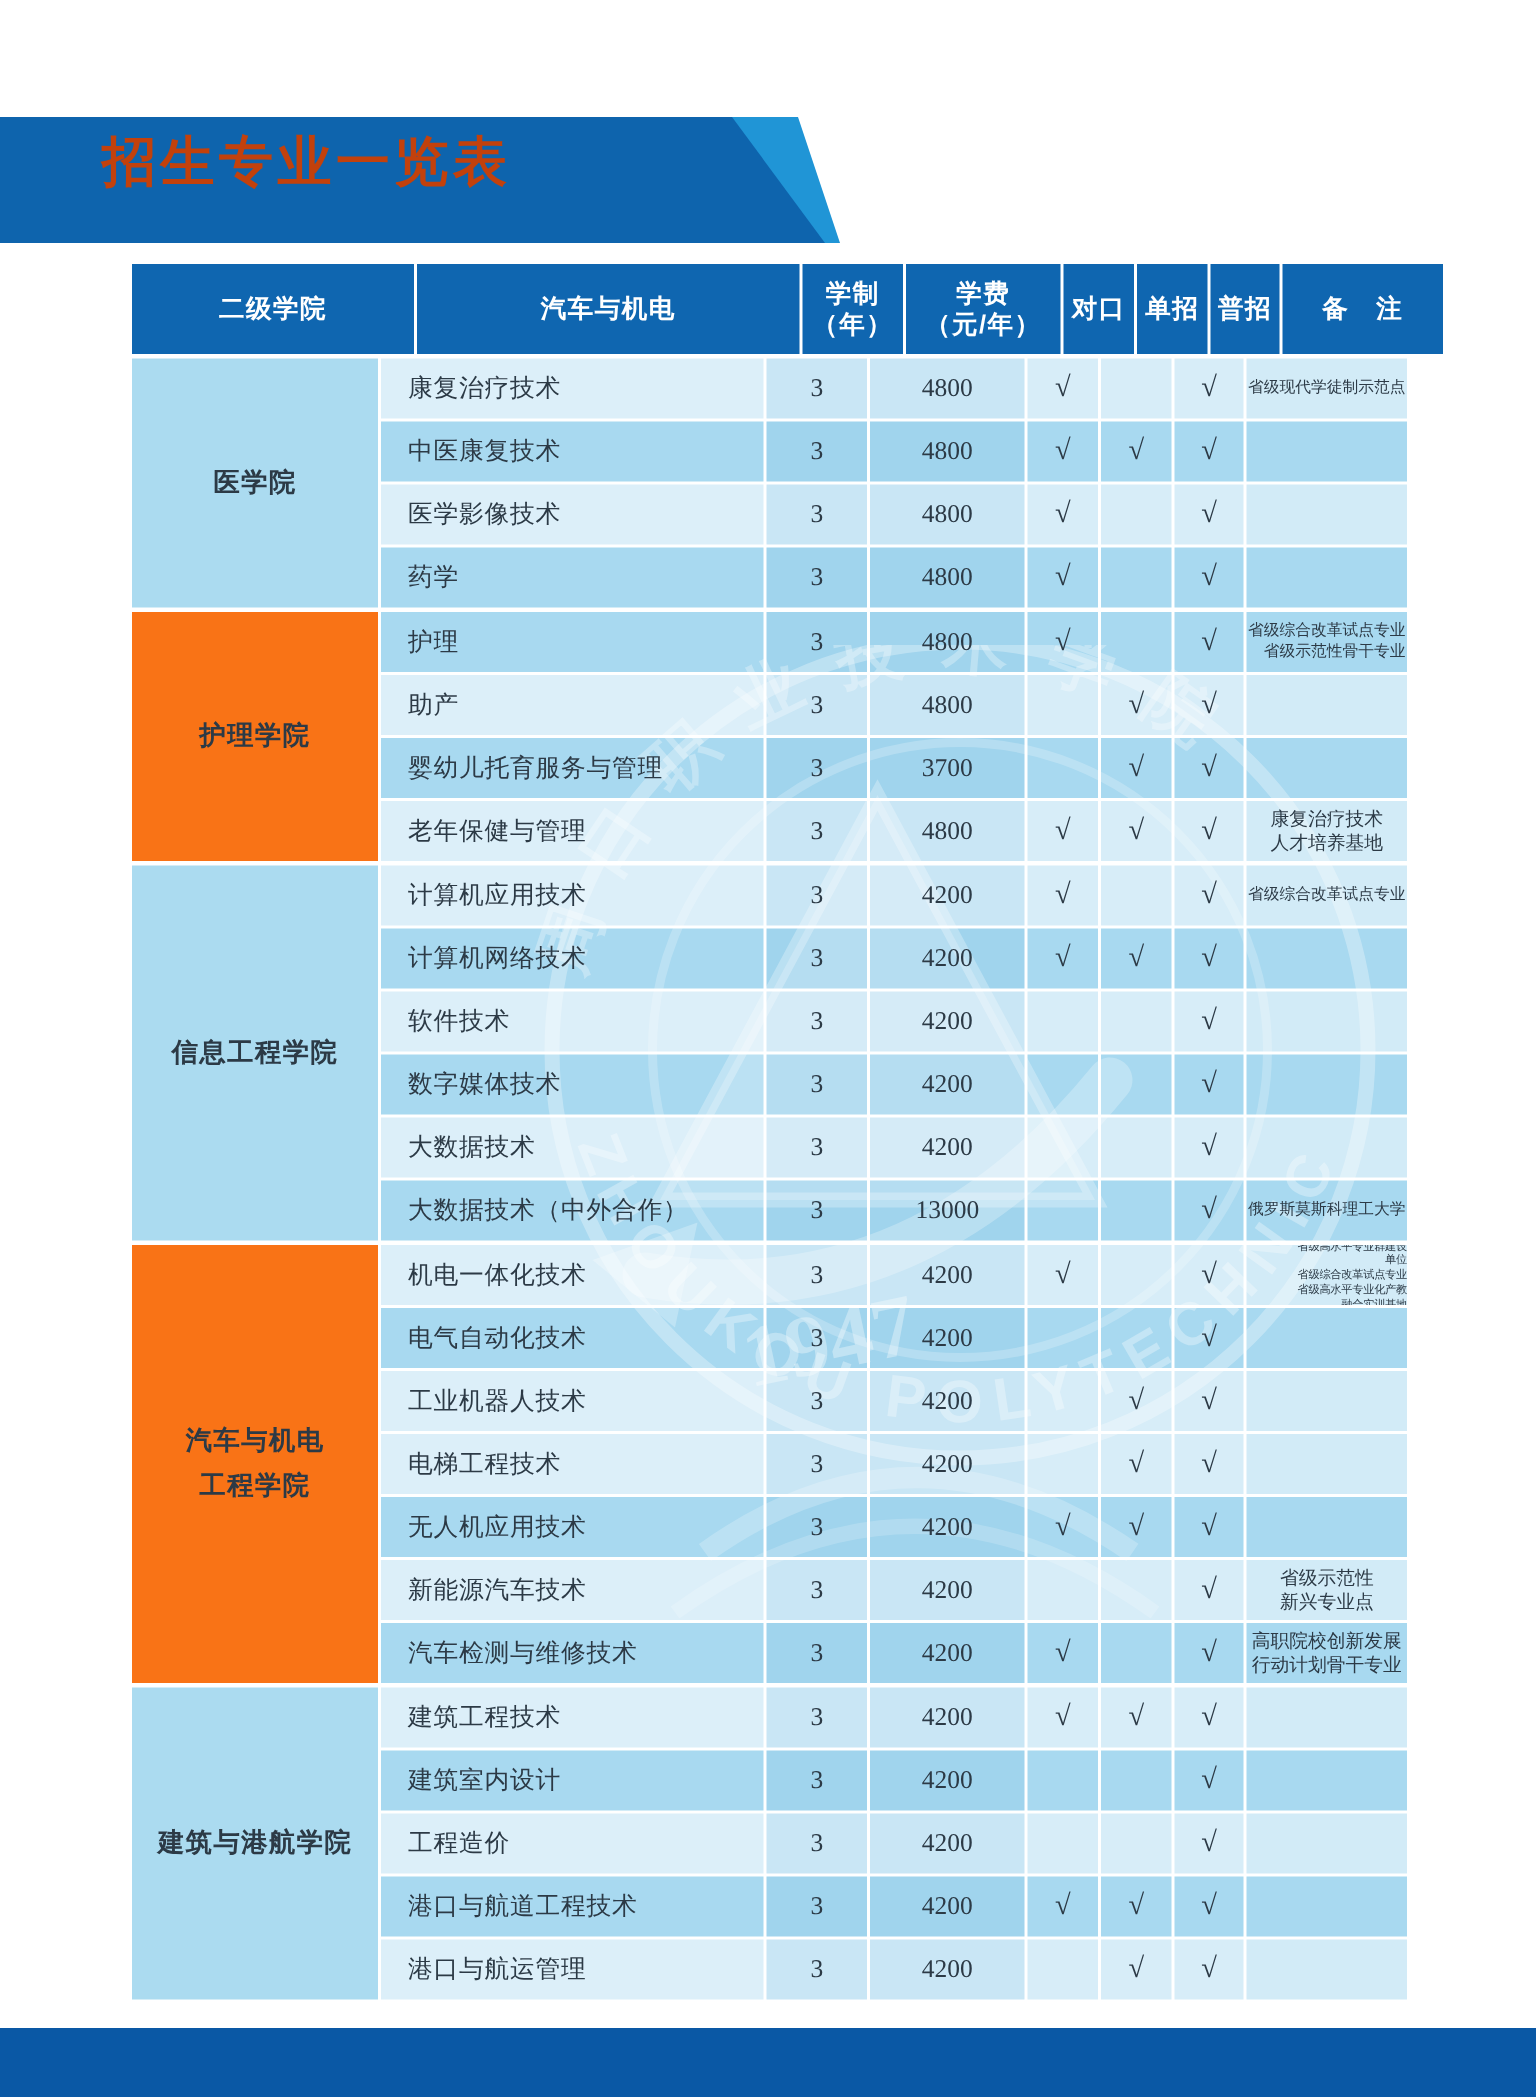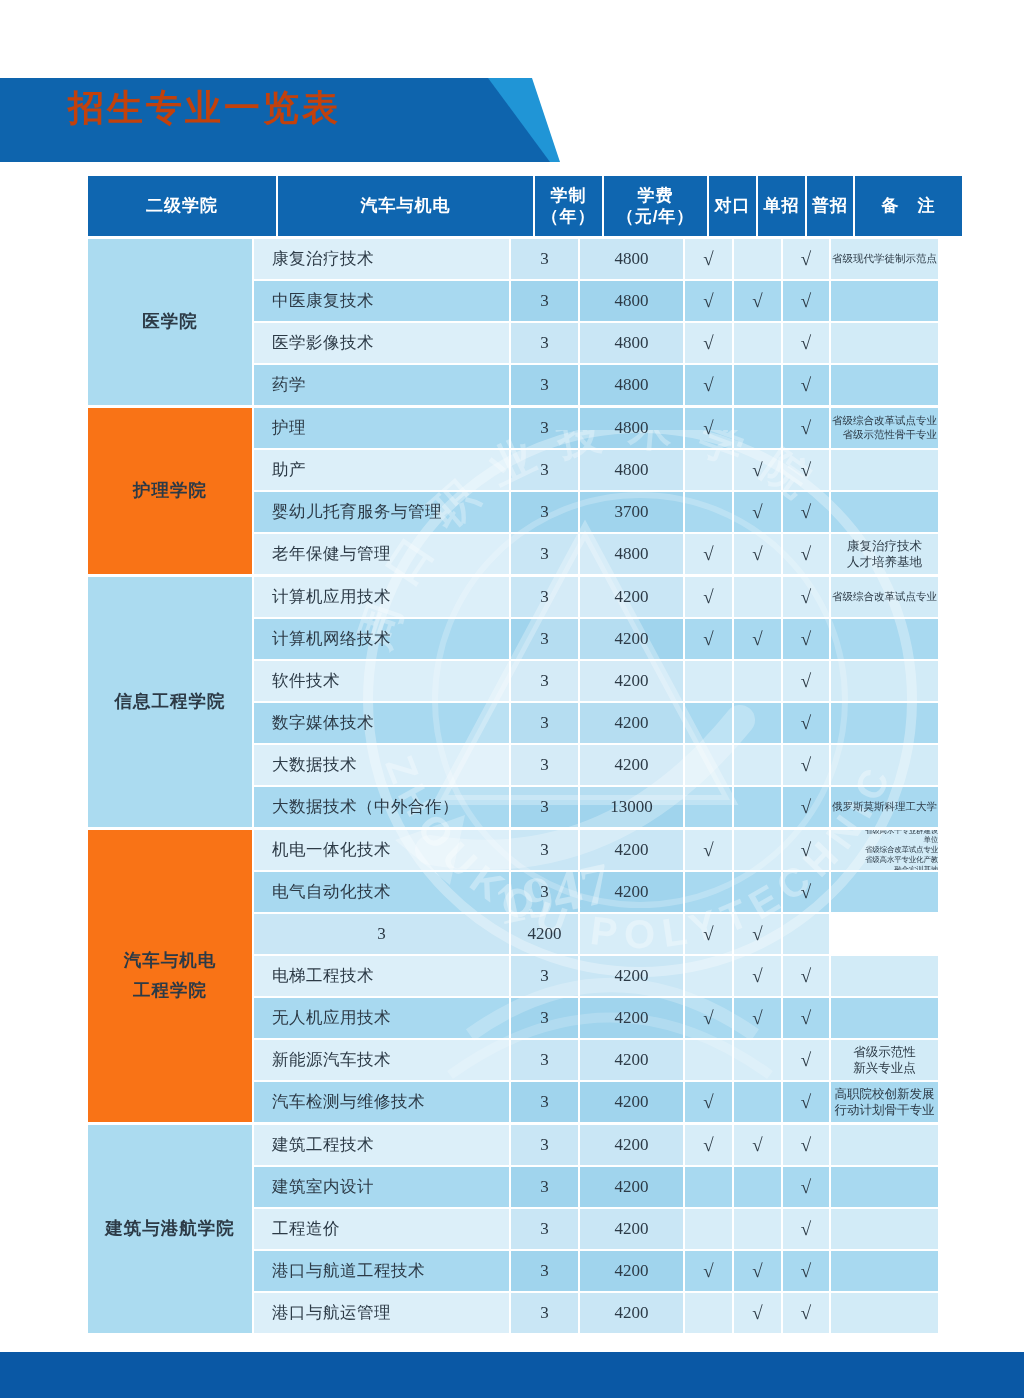"工业机器人技术" div.cell { html: none -> <div> <span>工业机器人技术</span> </div> }
